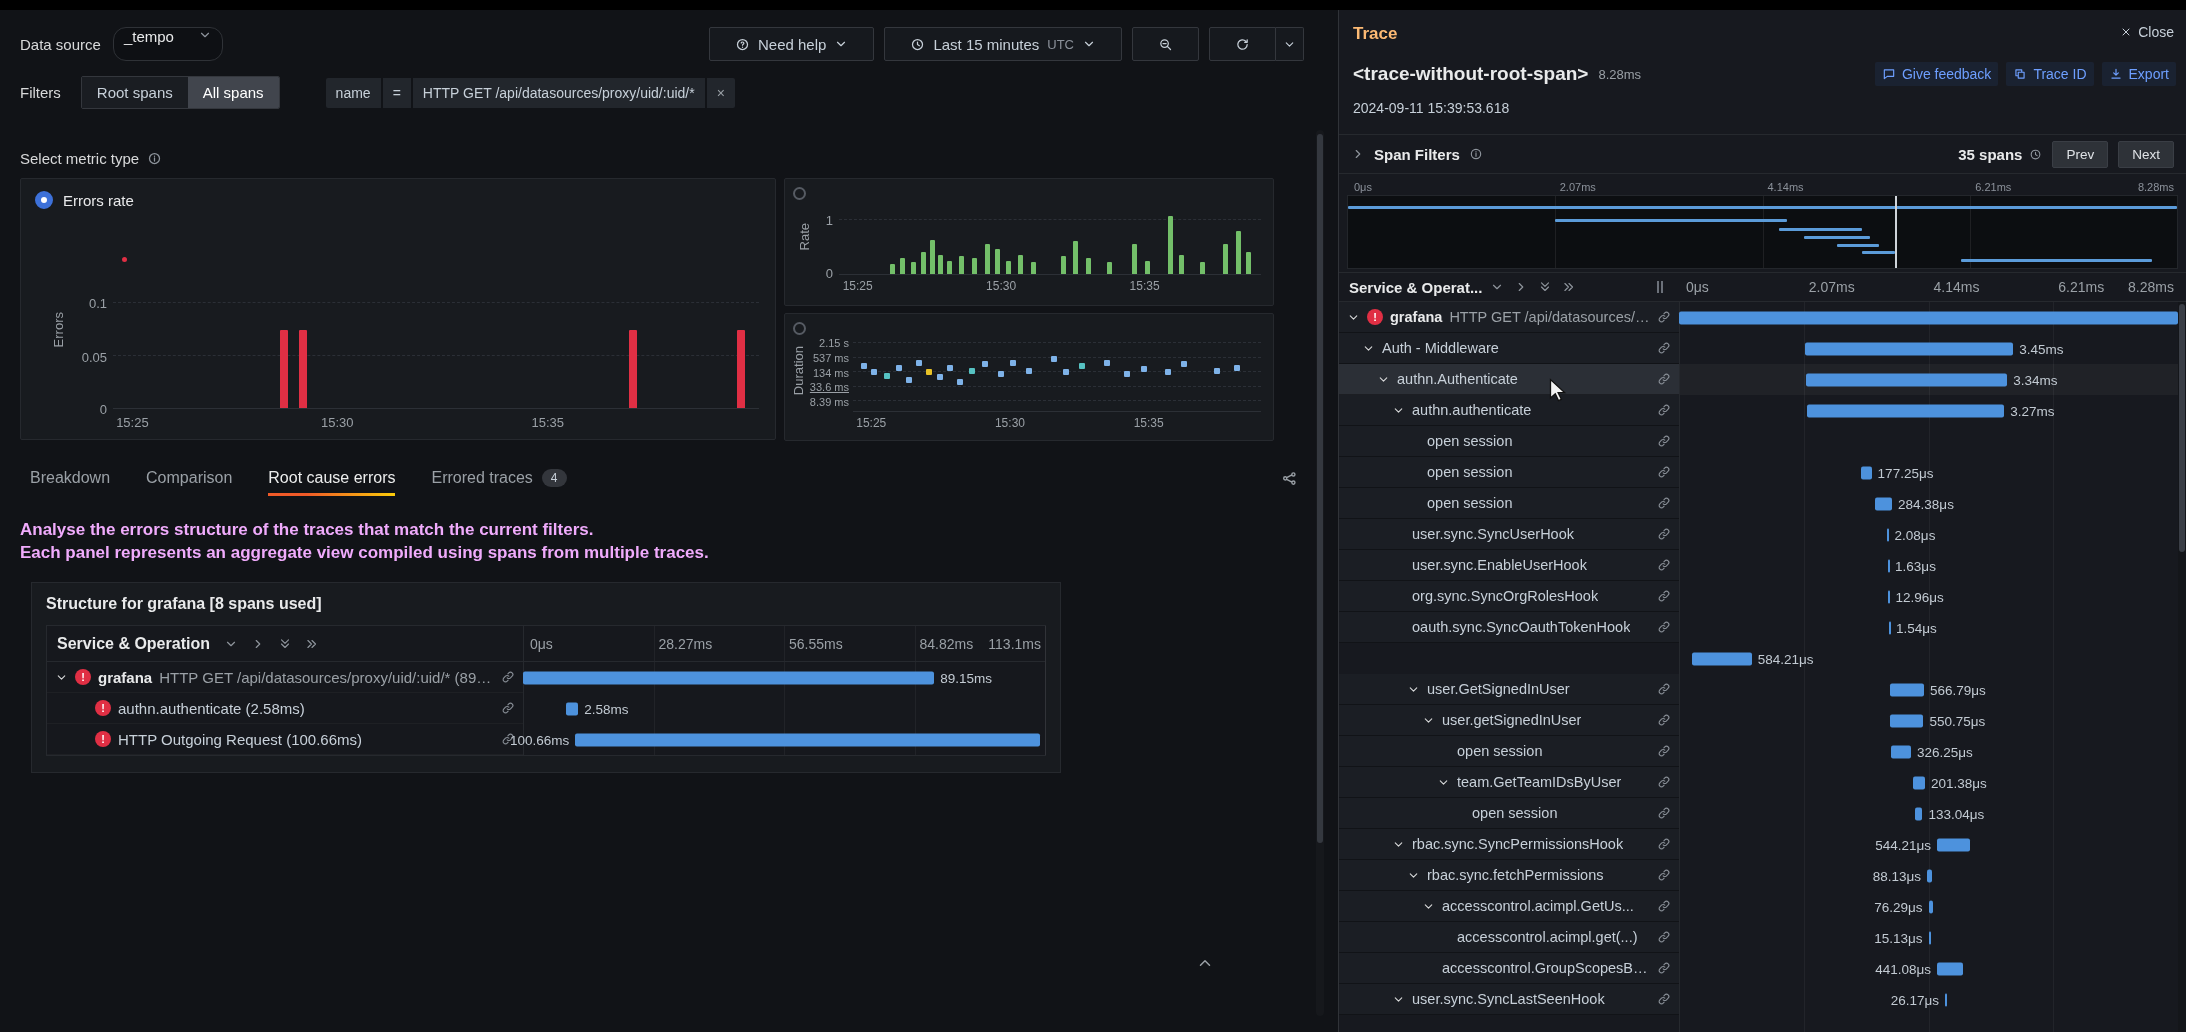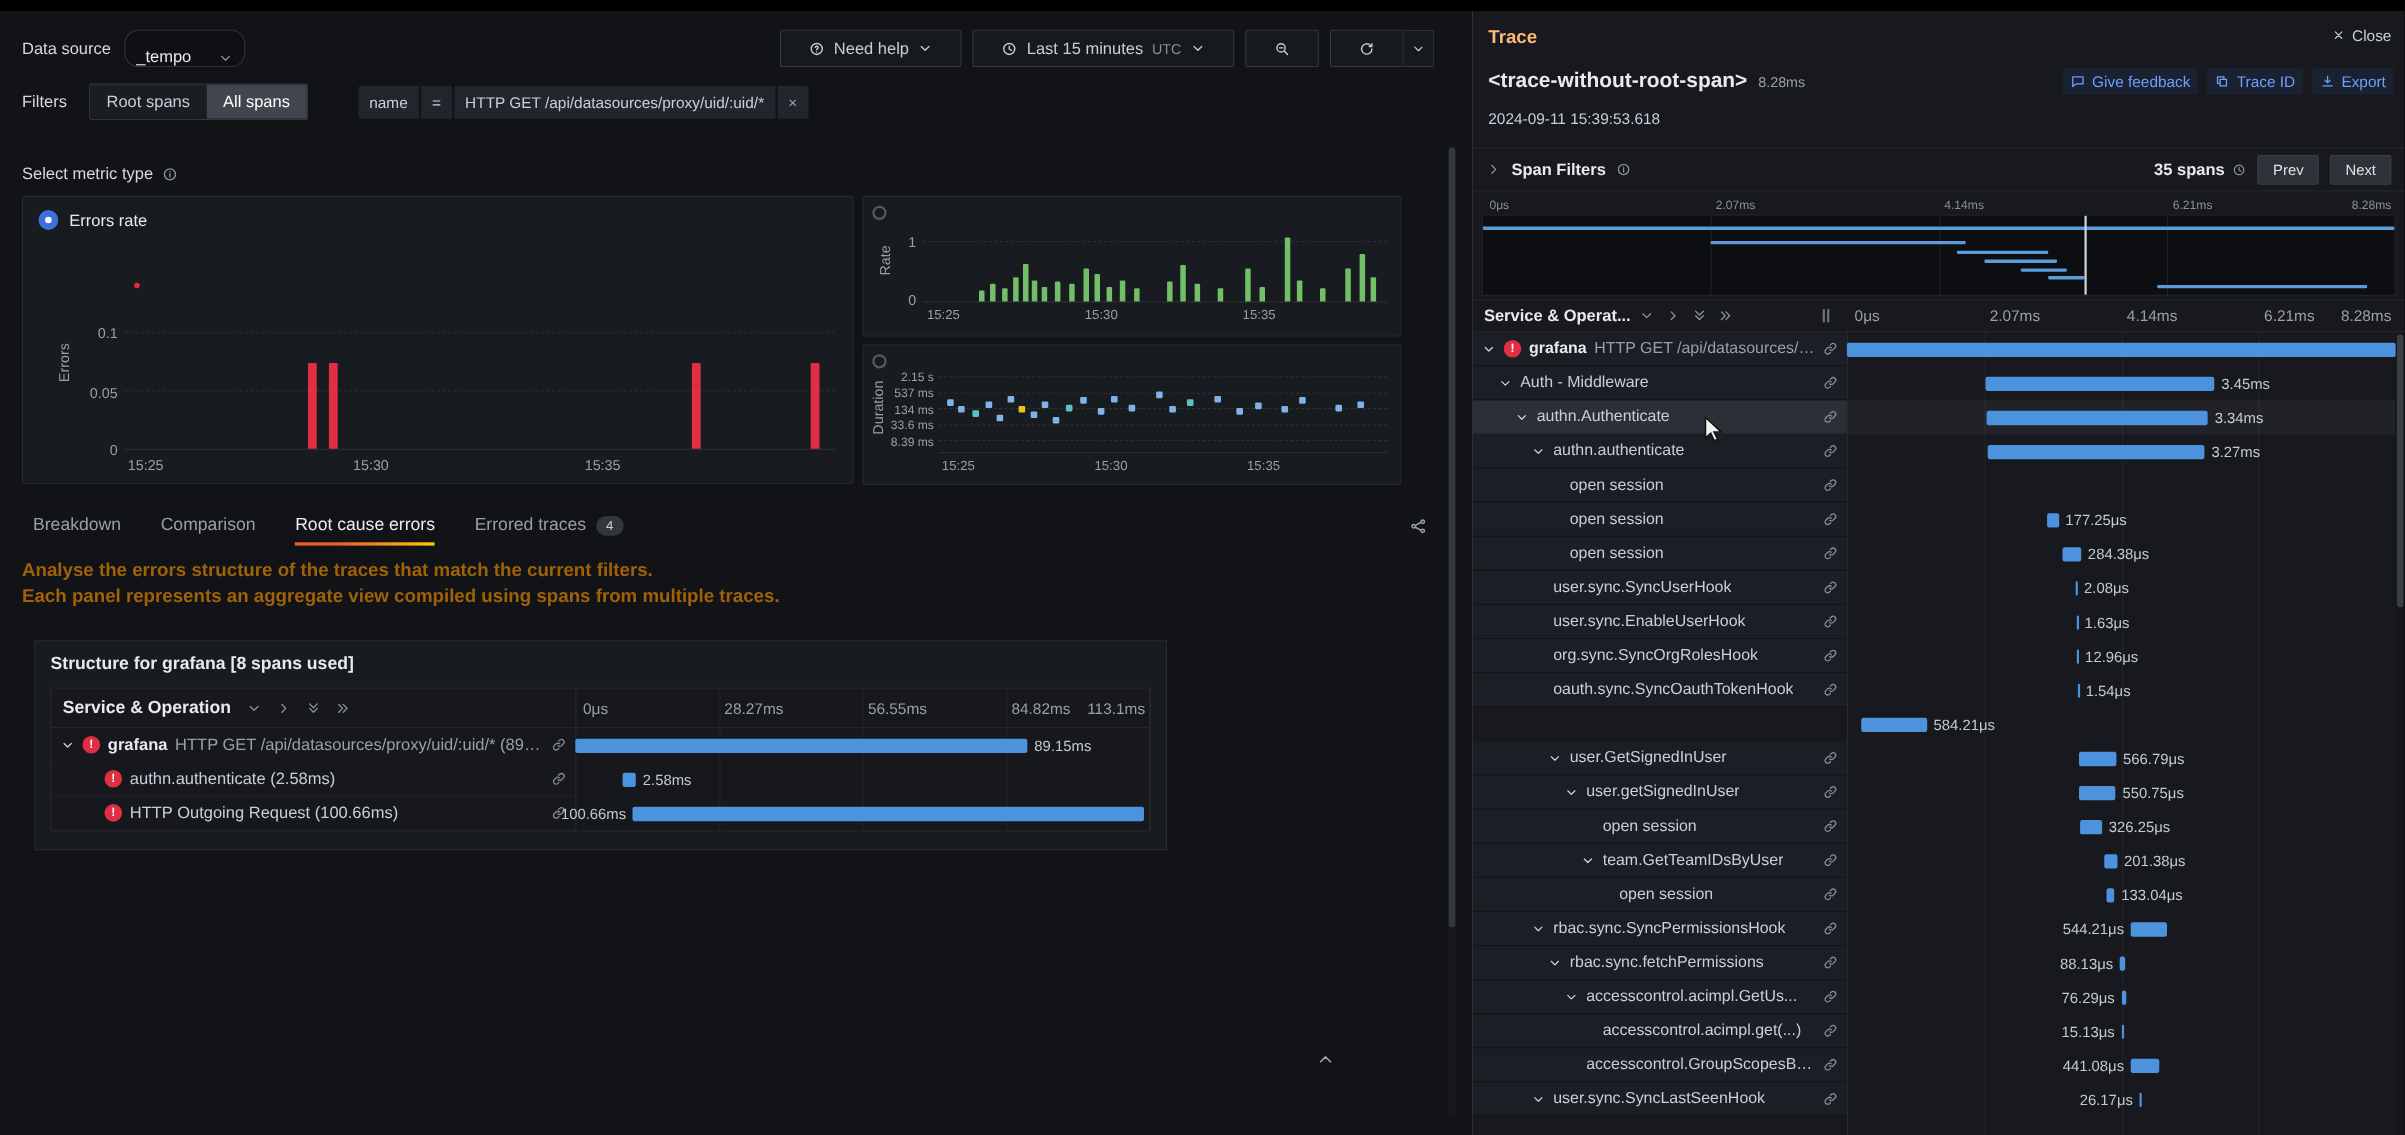"_tempo" .select { align-items: flex-end -> flex-start }
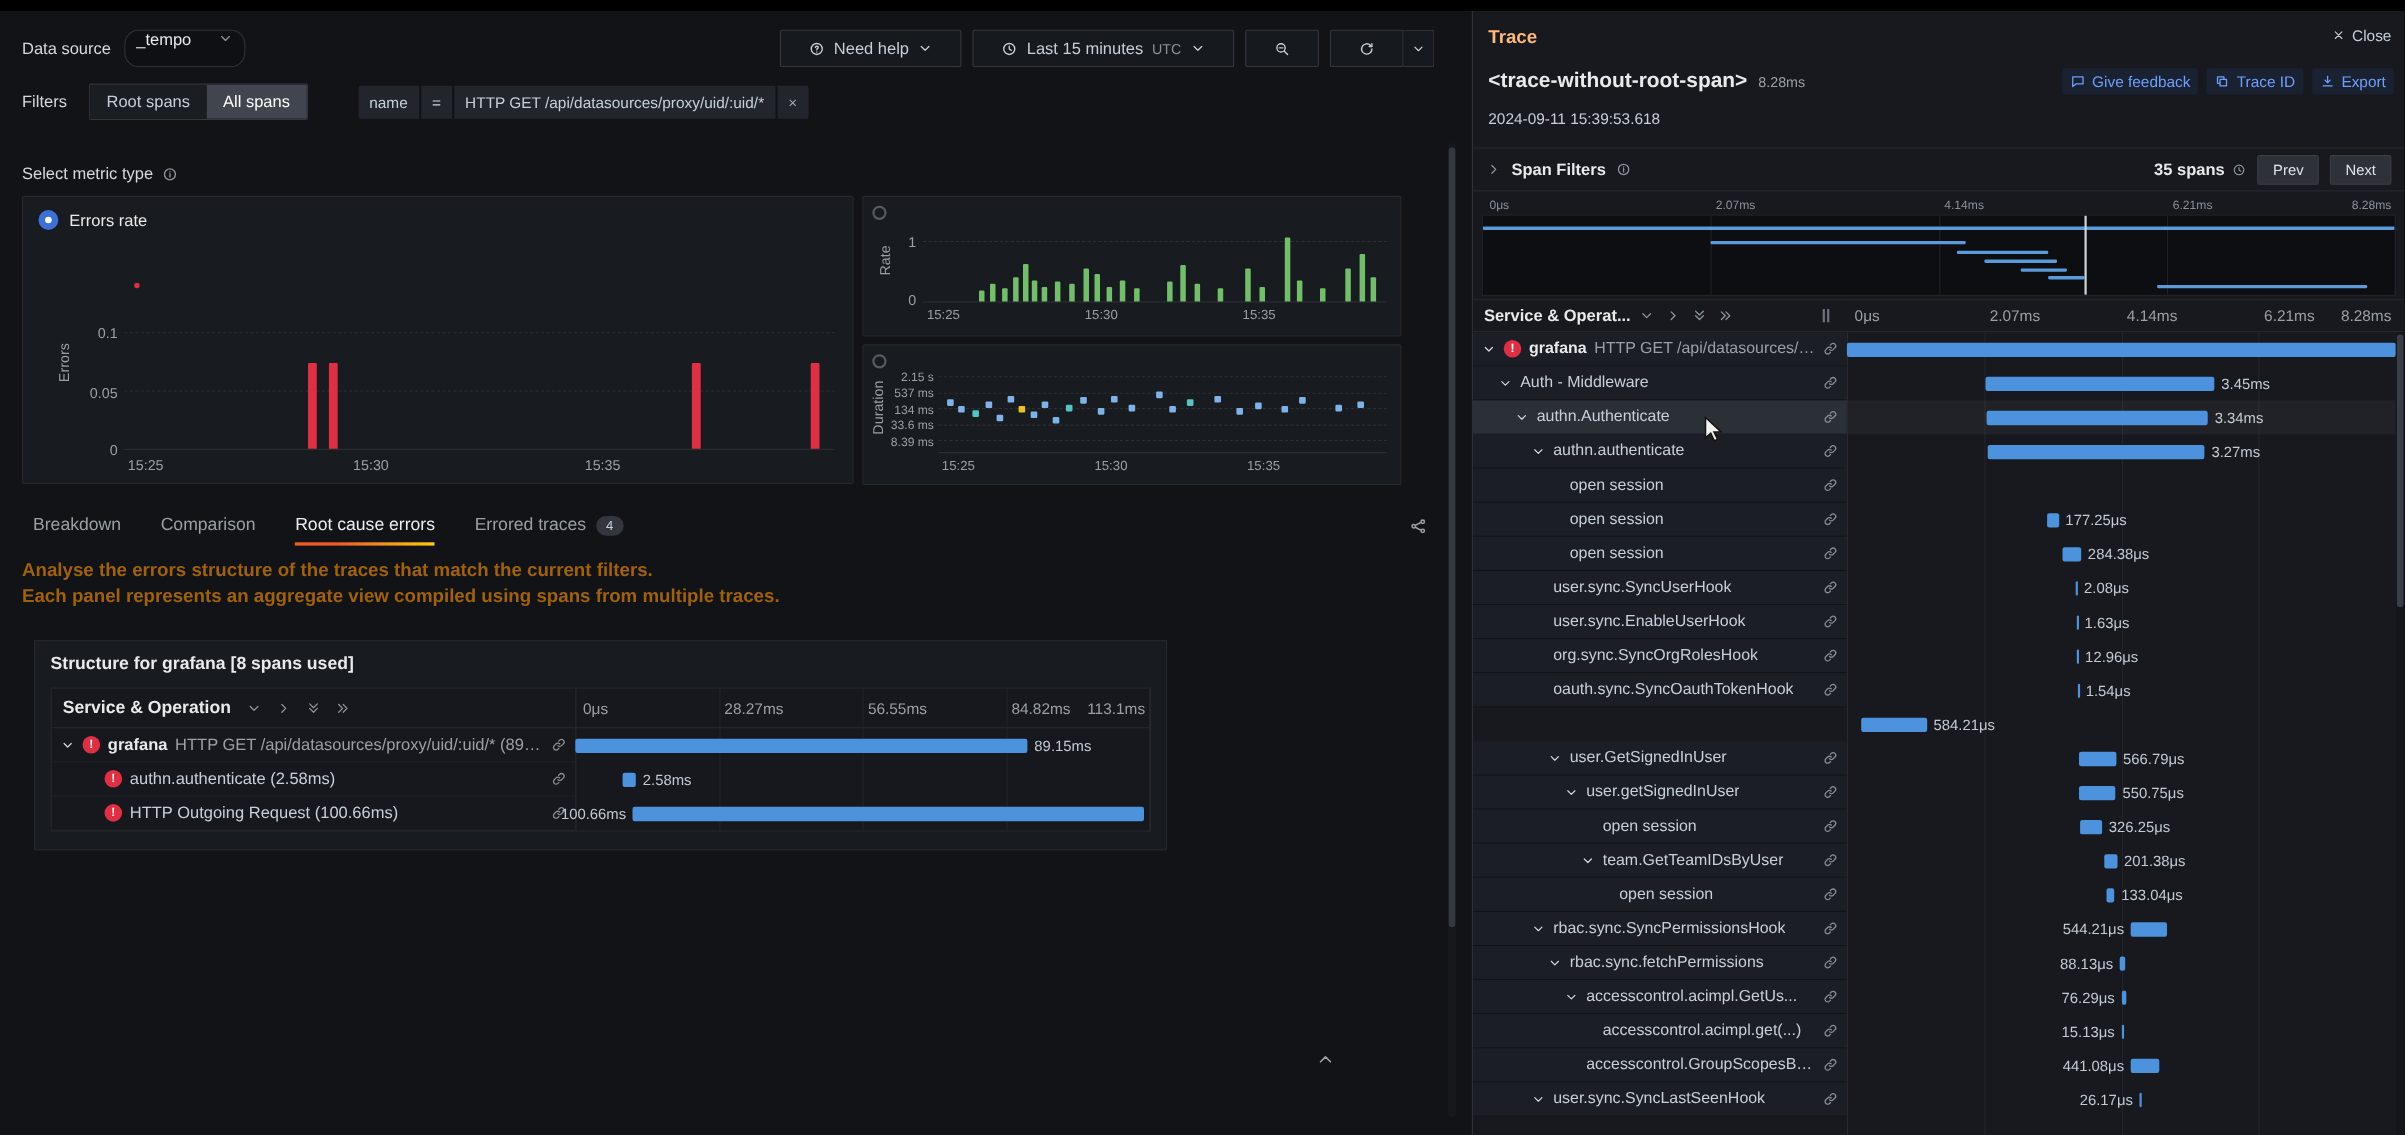"33.6 ms" span.ytick { text-decoration: none -> underline }
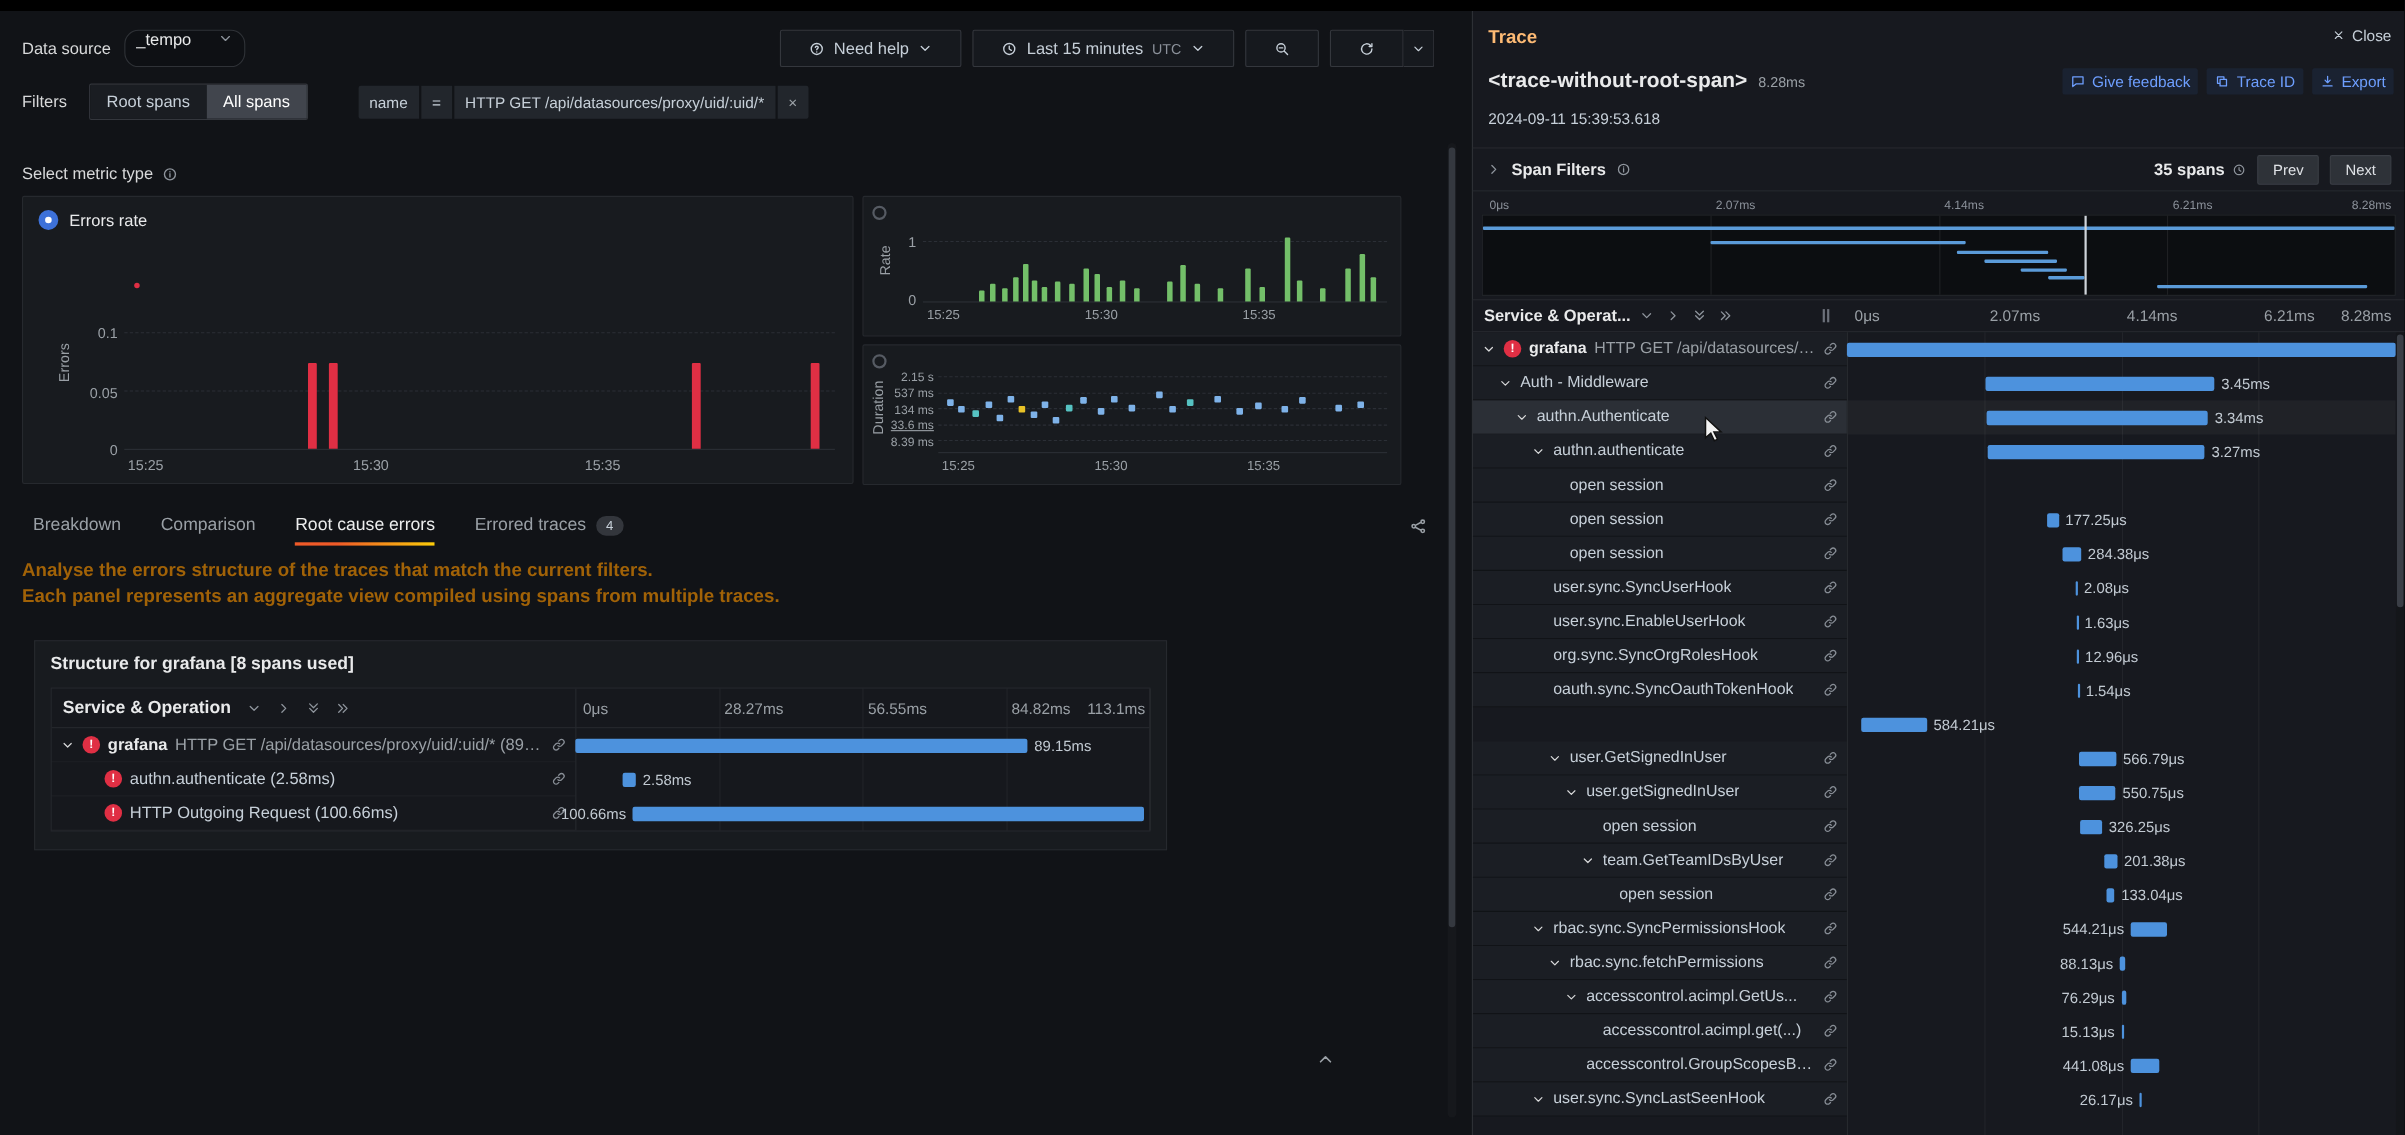"Analyse the errors structure of" .desc { color: #a16207 -> #f0abfc; top: 497px -> 508px }
